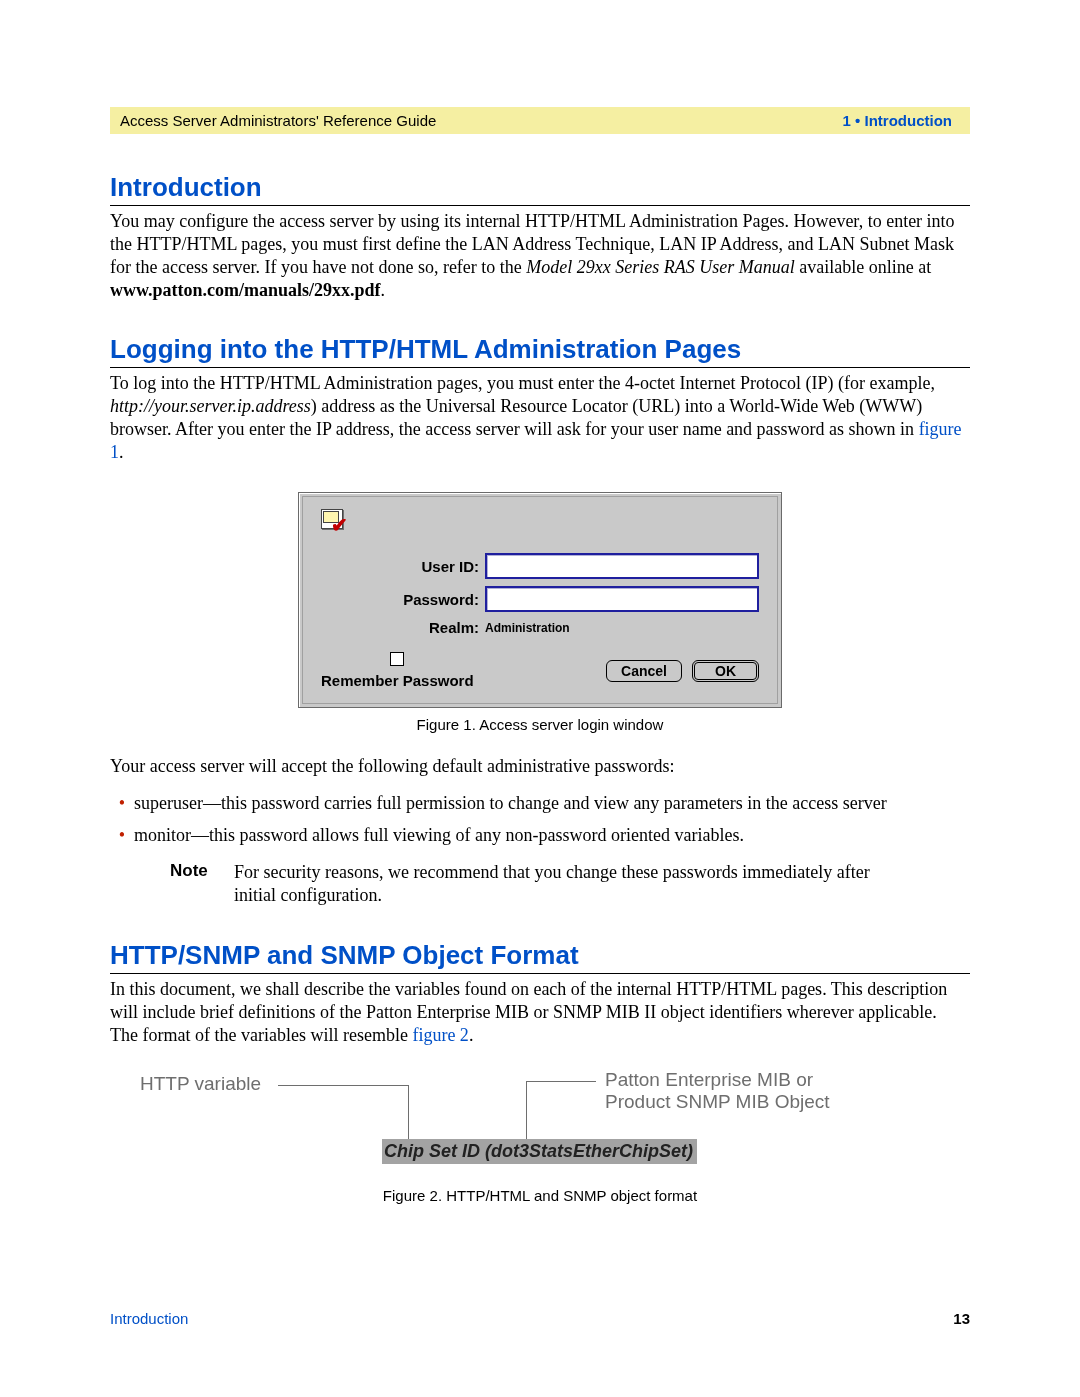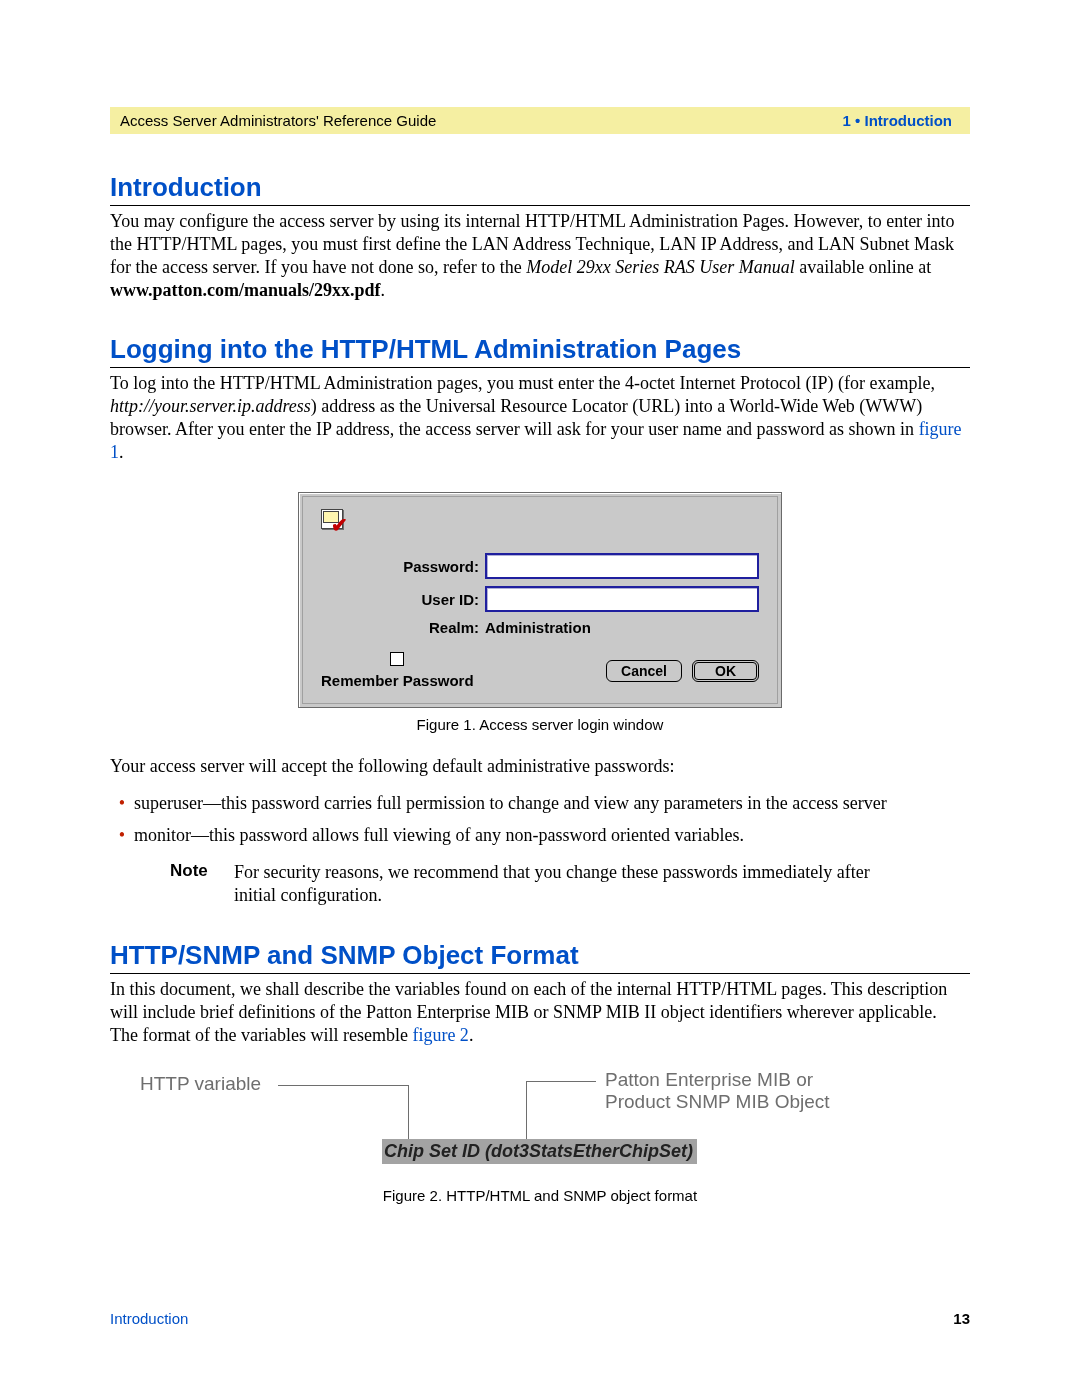"Password:" div.form-row { order: before "User ID:" -> after "User ID:" }
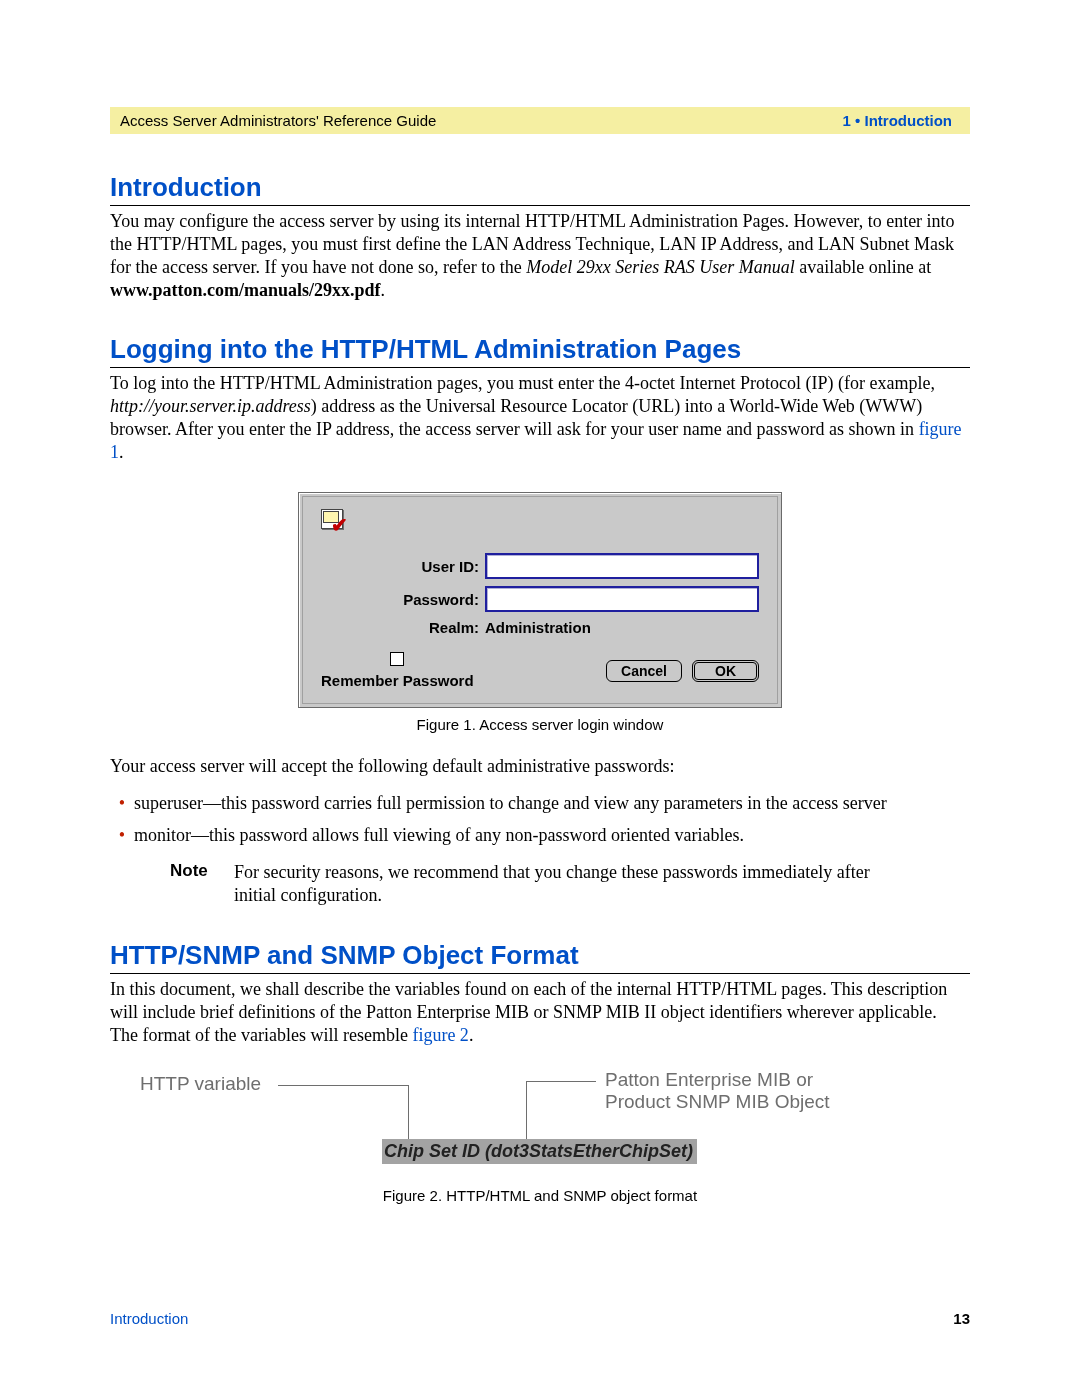"Administration" .form-static { font-size: 15px -> 12px }
